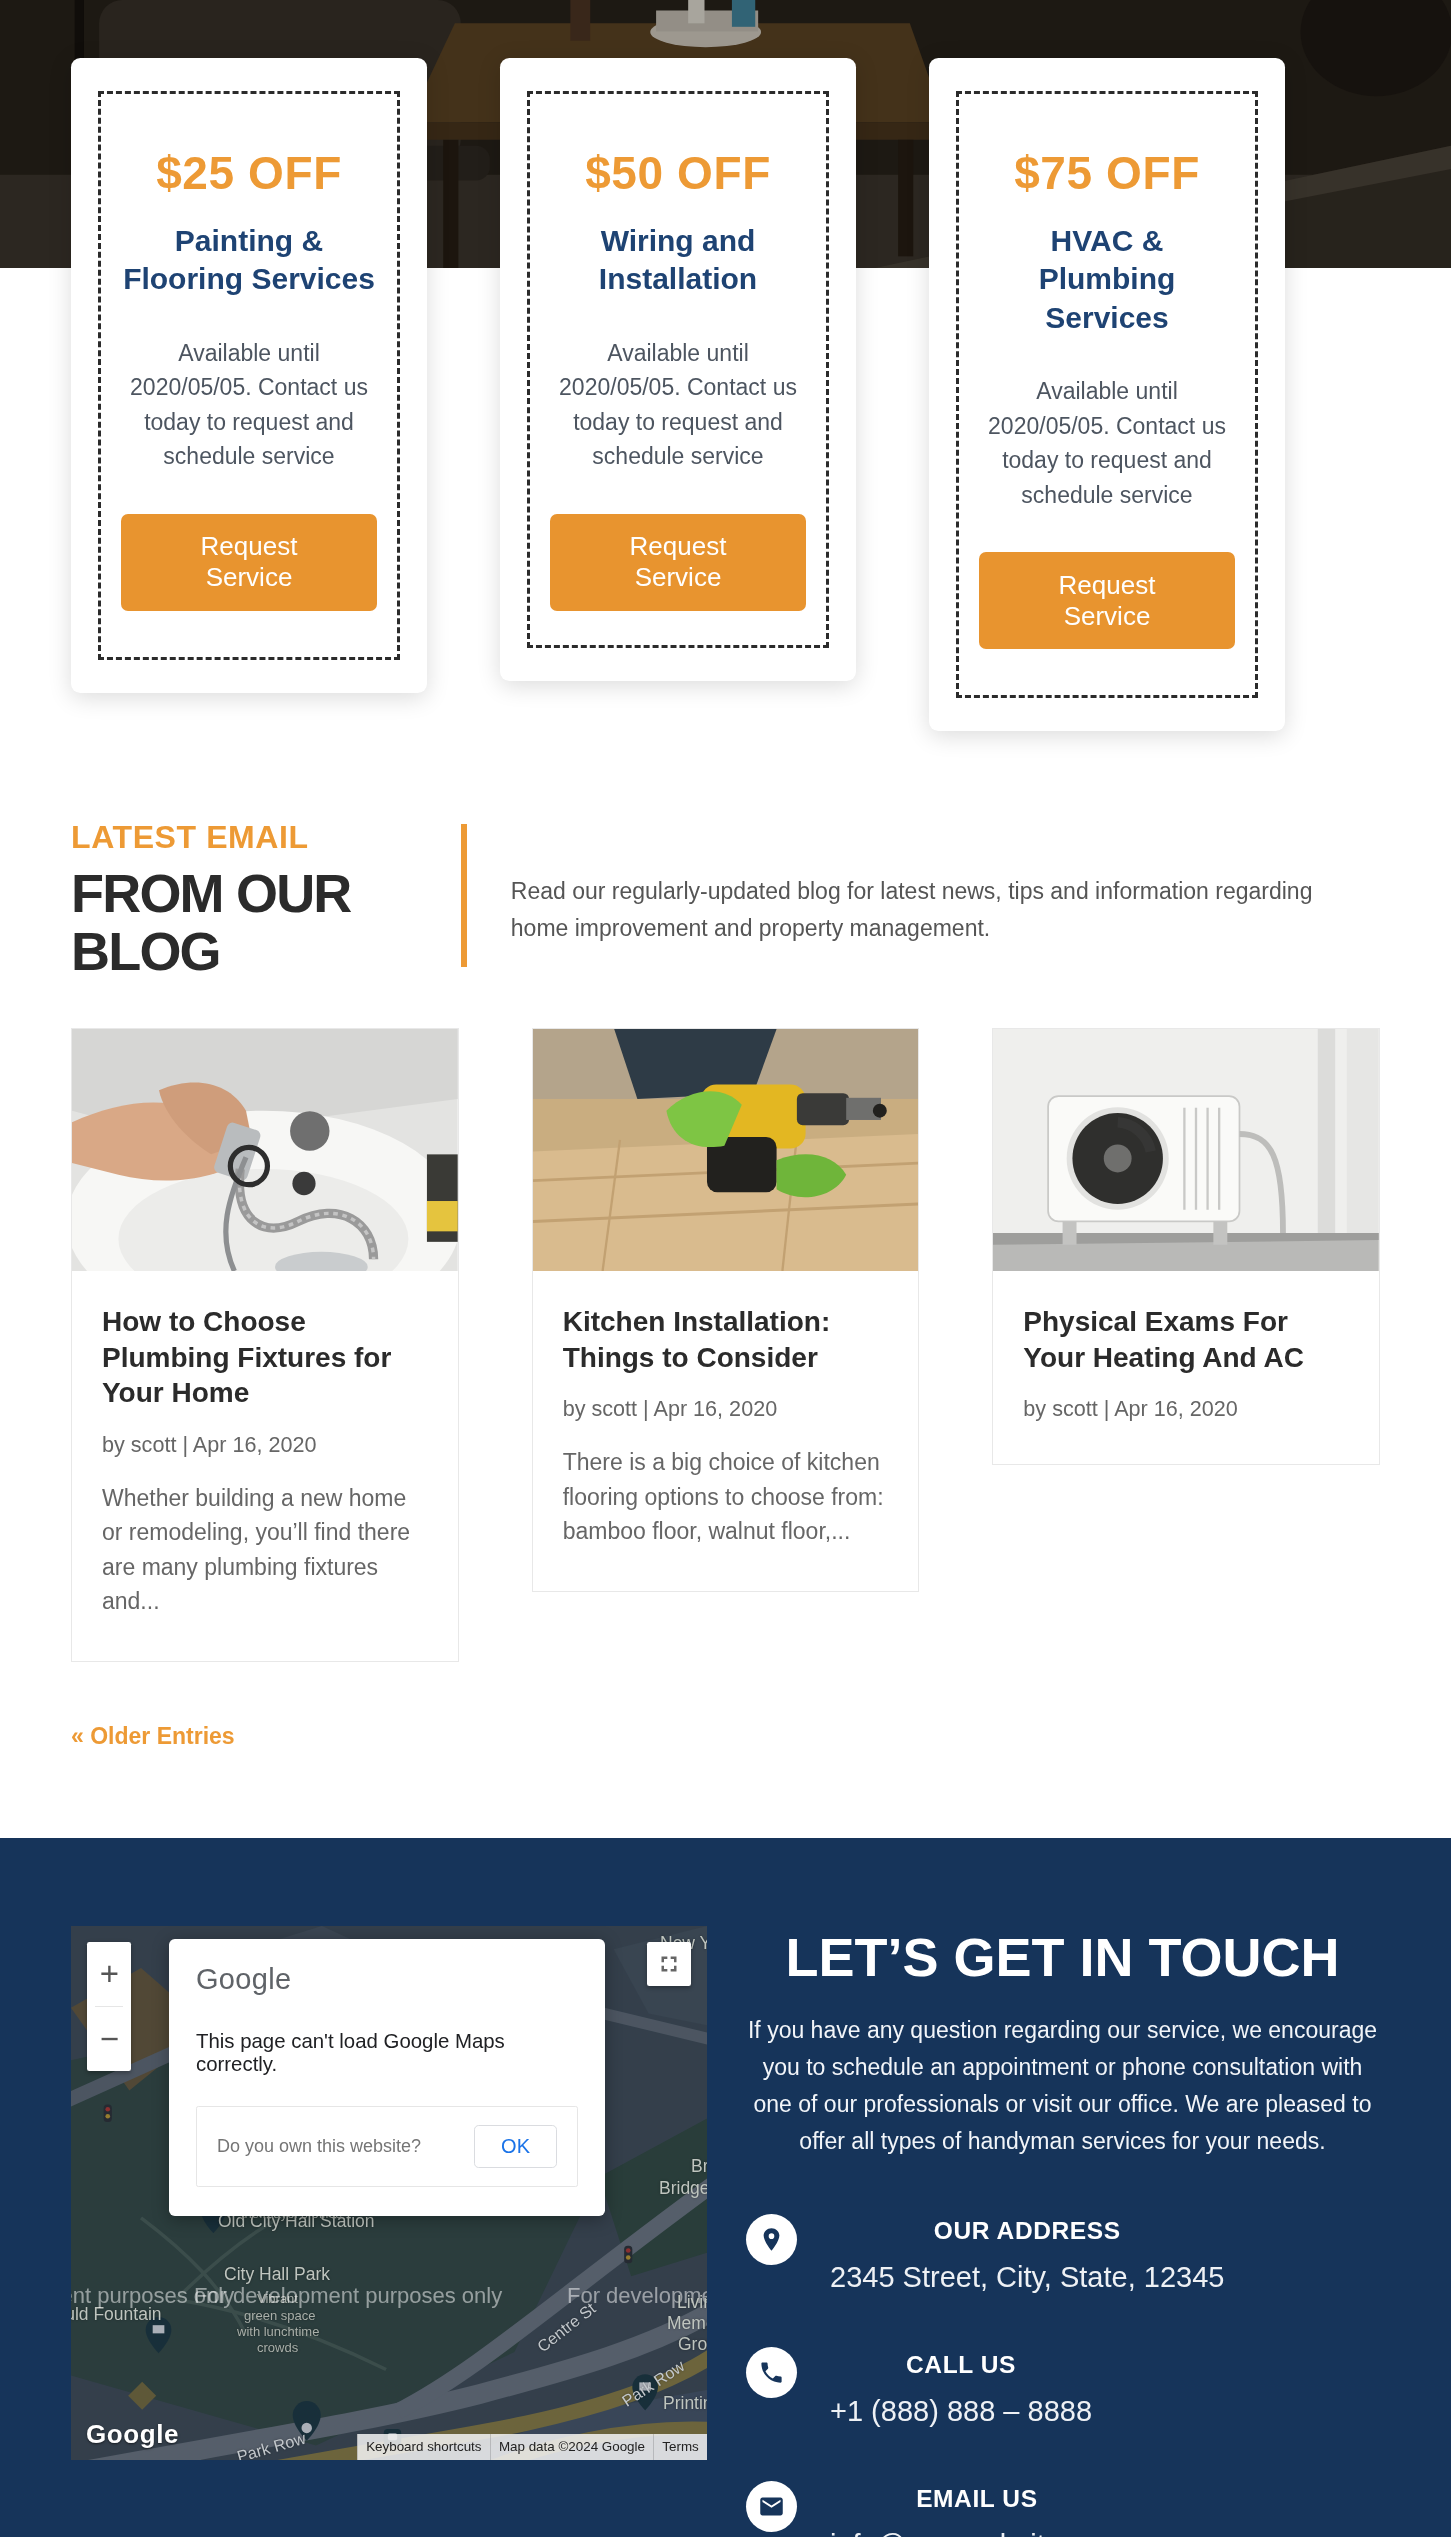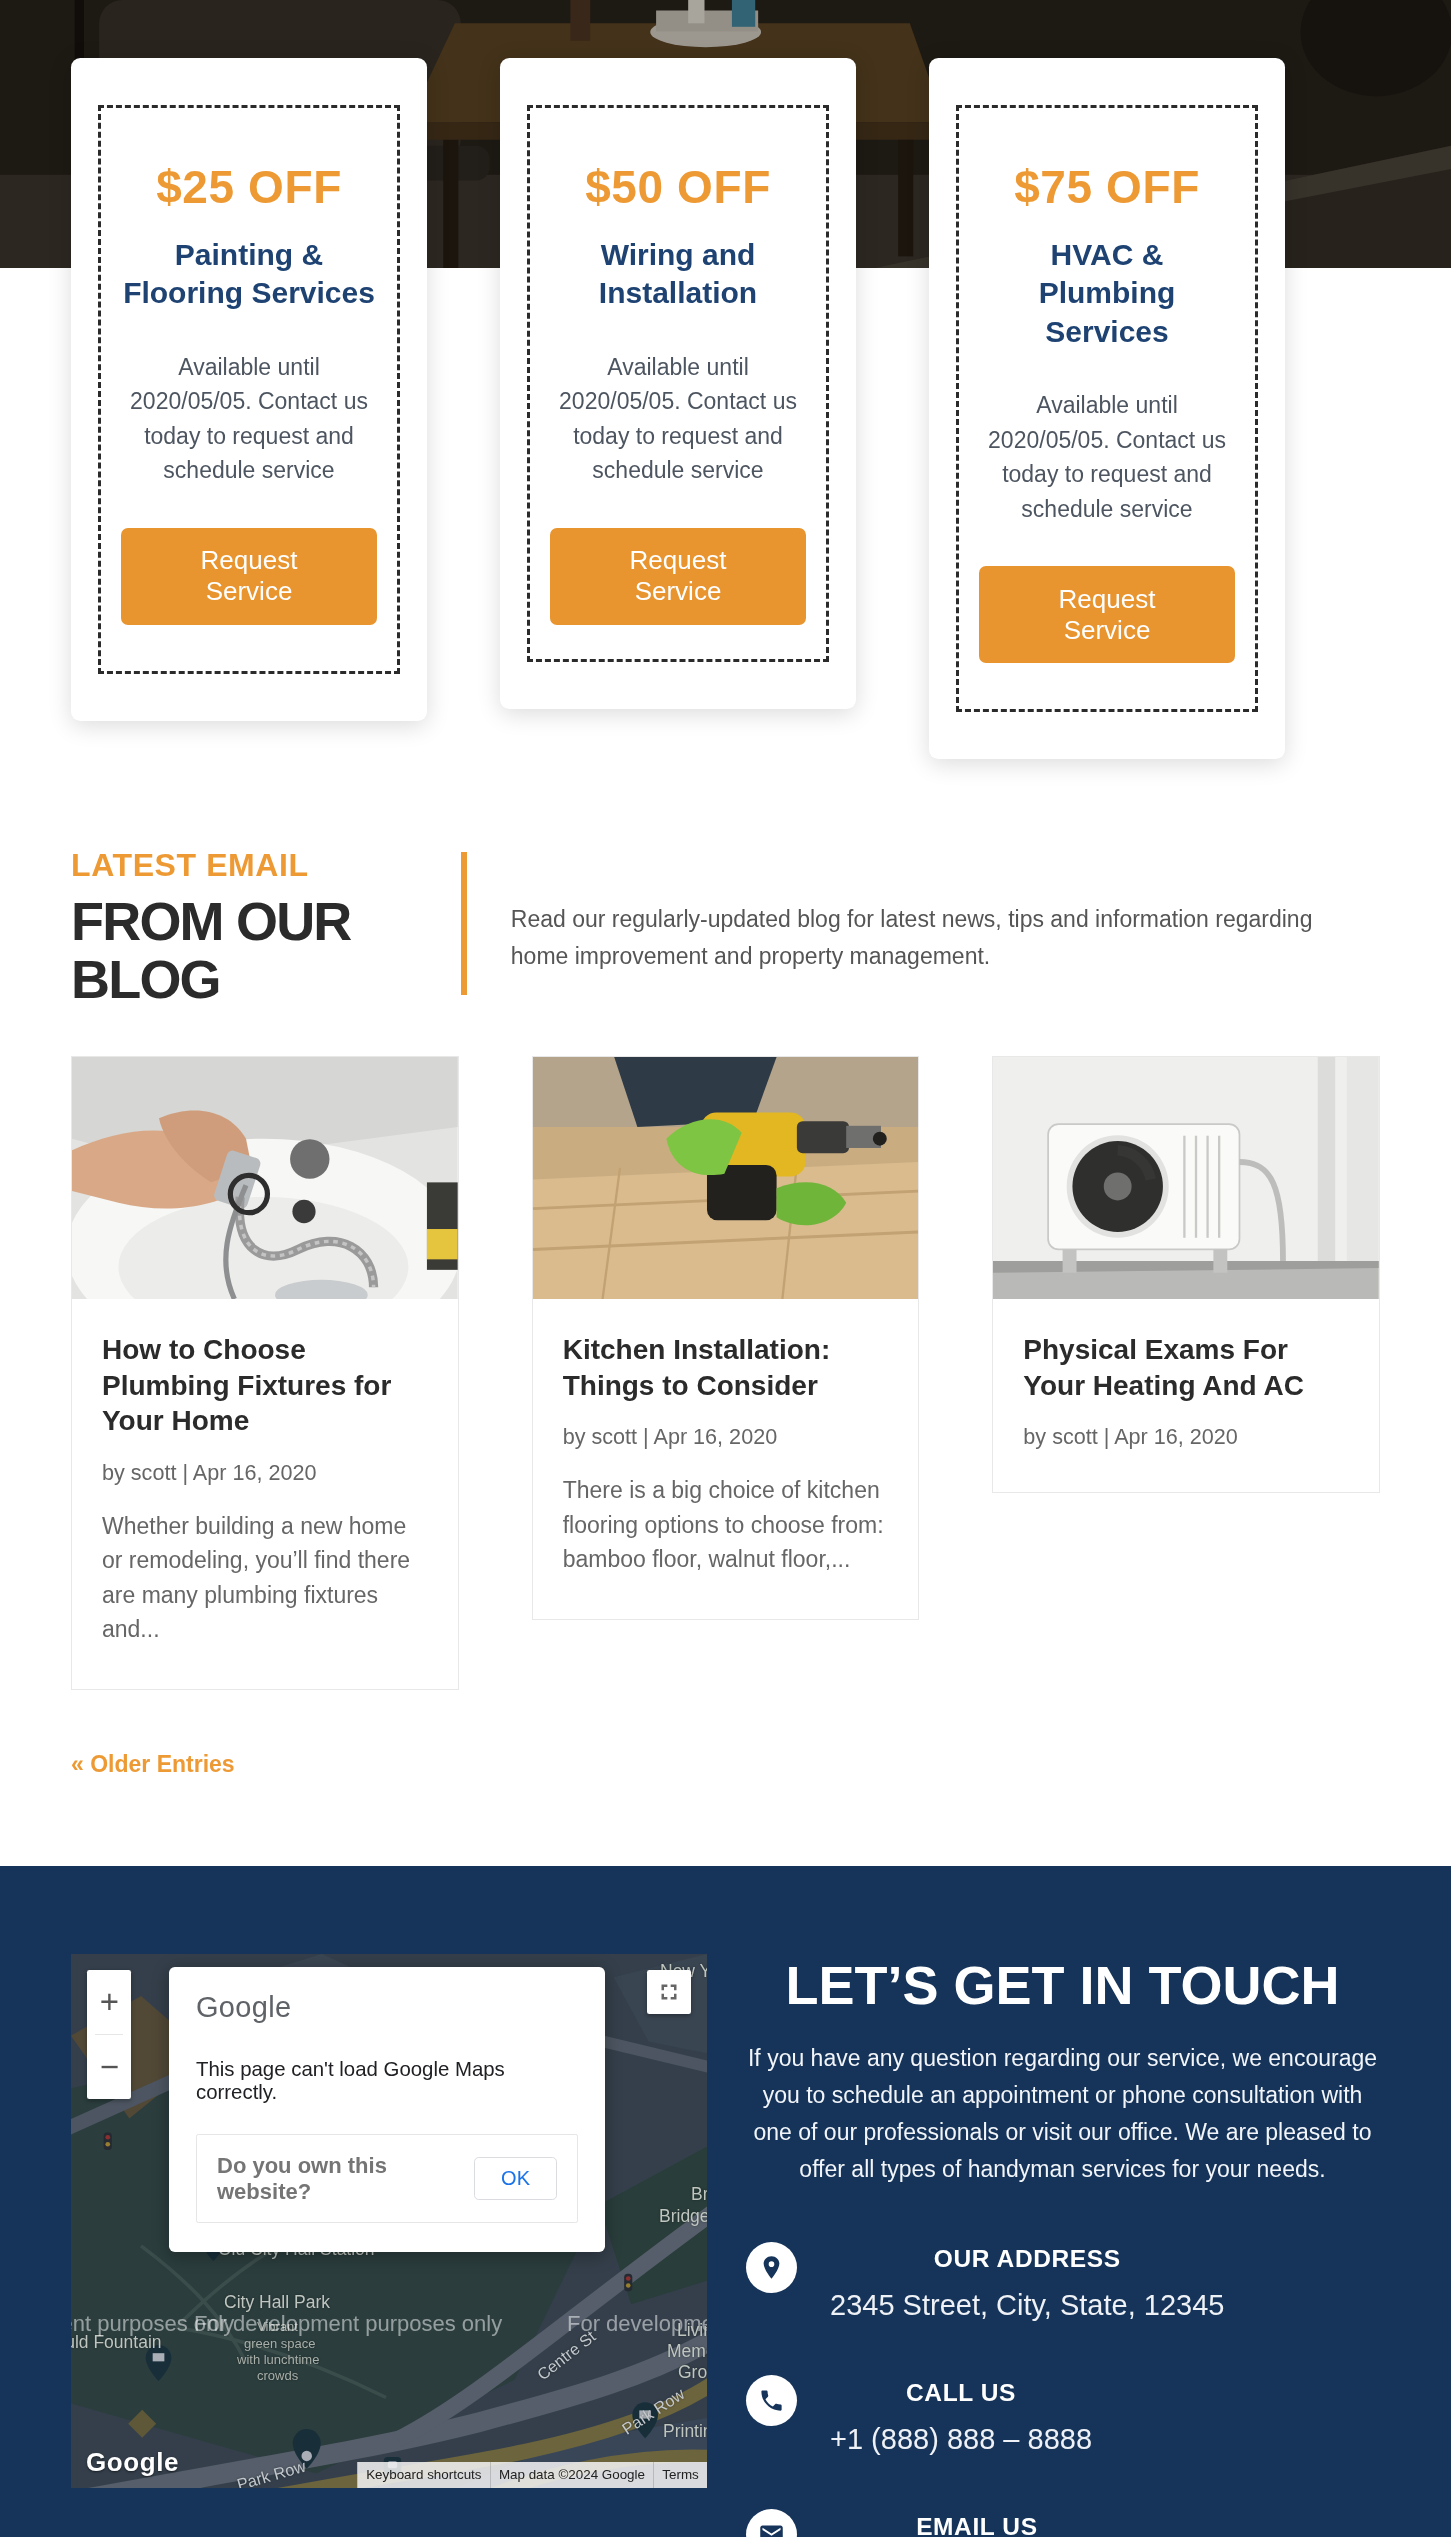"$25 OFF" .coupon-card { padding: 47px 27px -> 33px 27px }
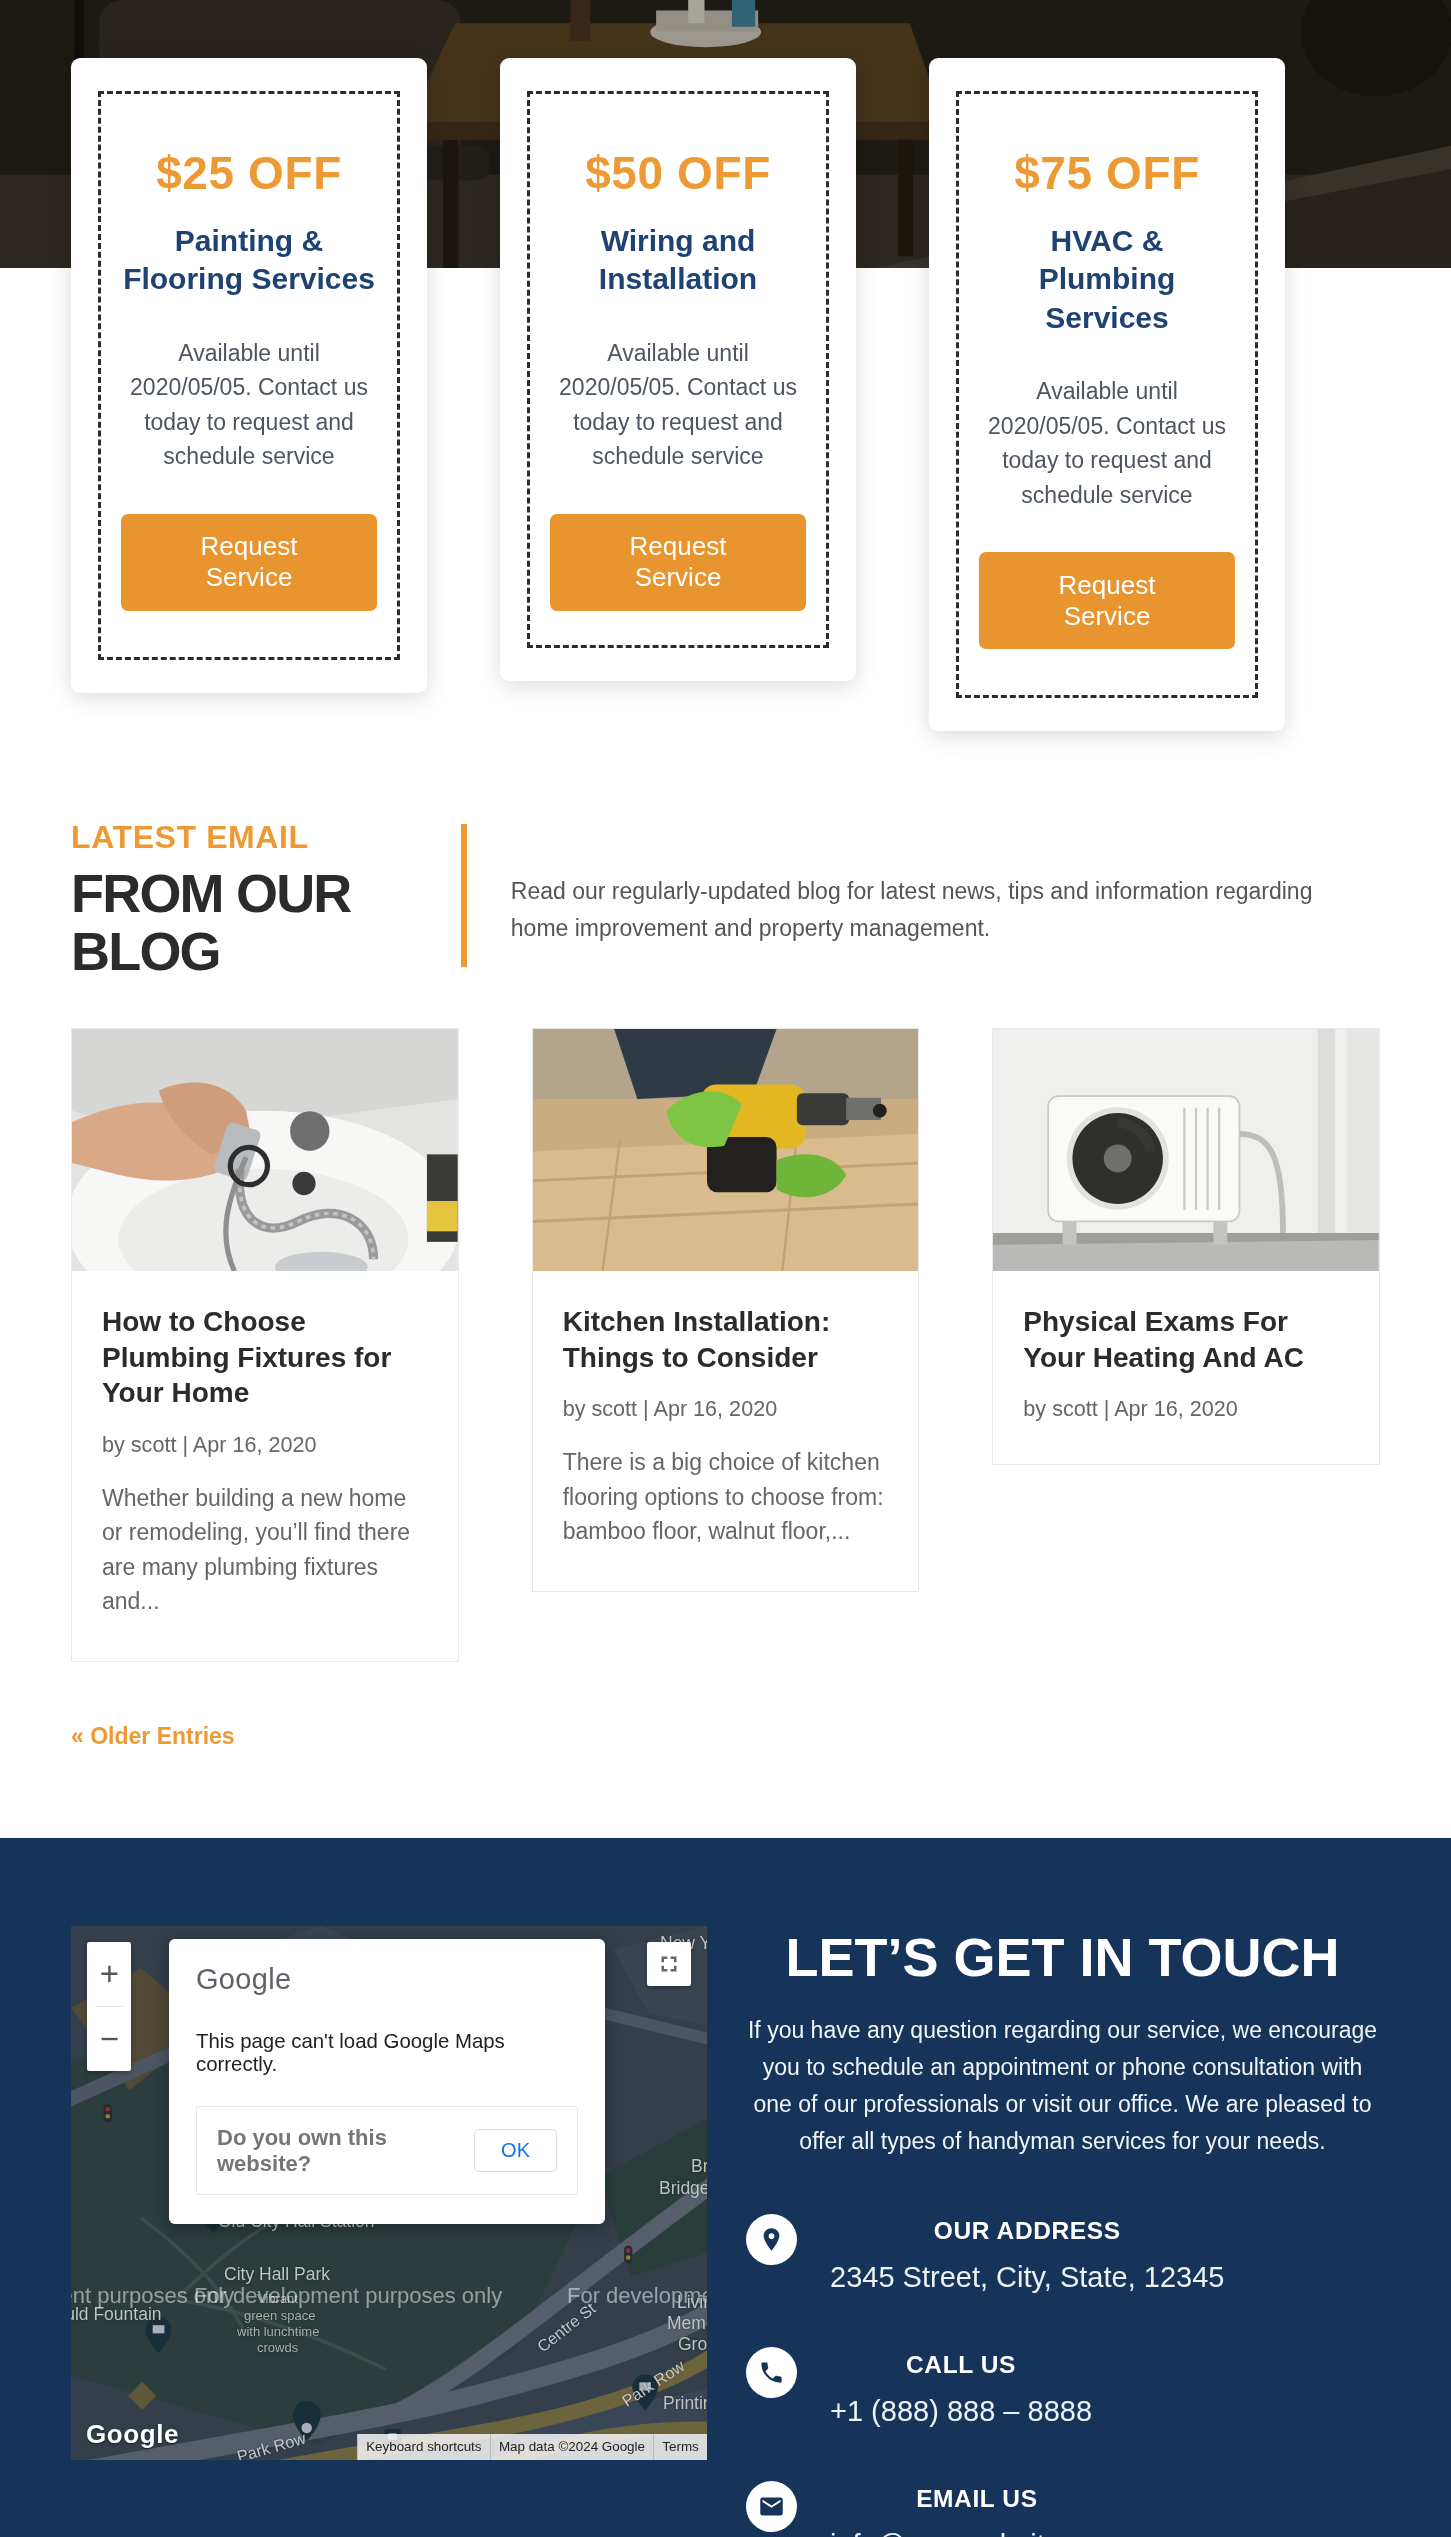"Do you own this website?" .gm-q { font-size: 22px -> 18px; font-weight: bold -> none }
